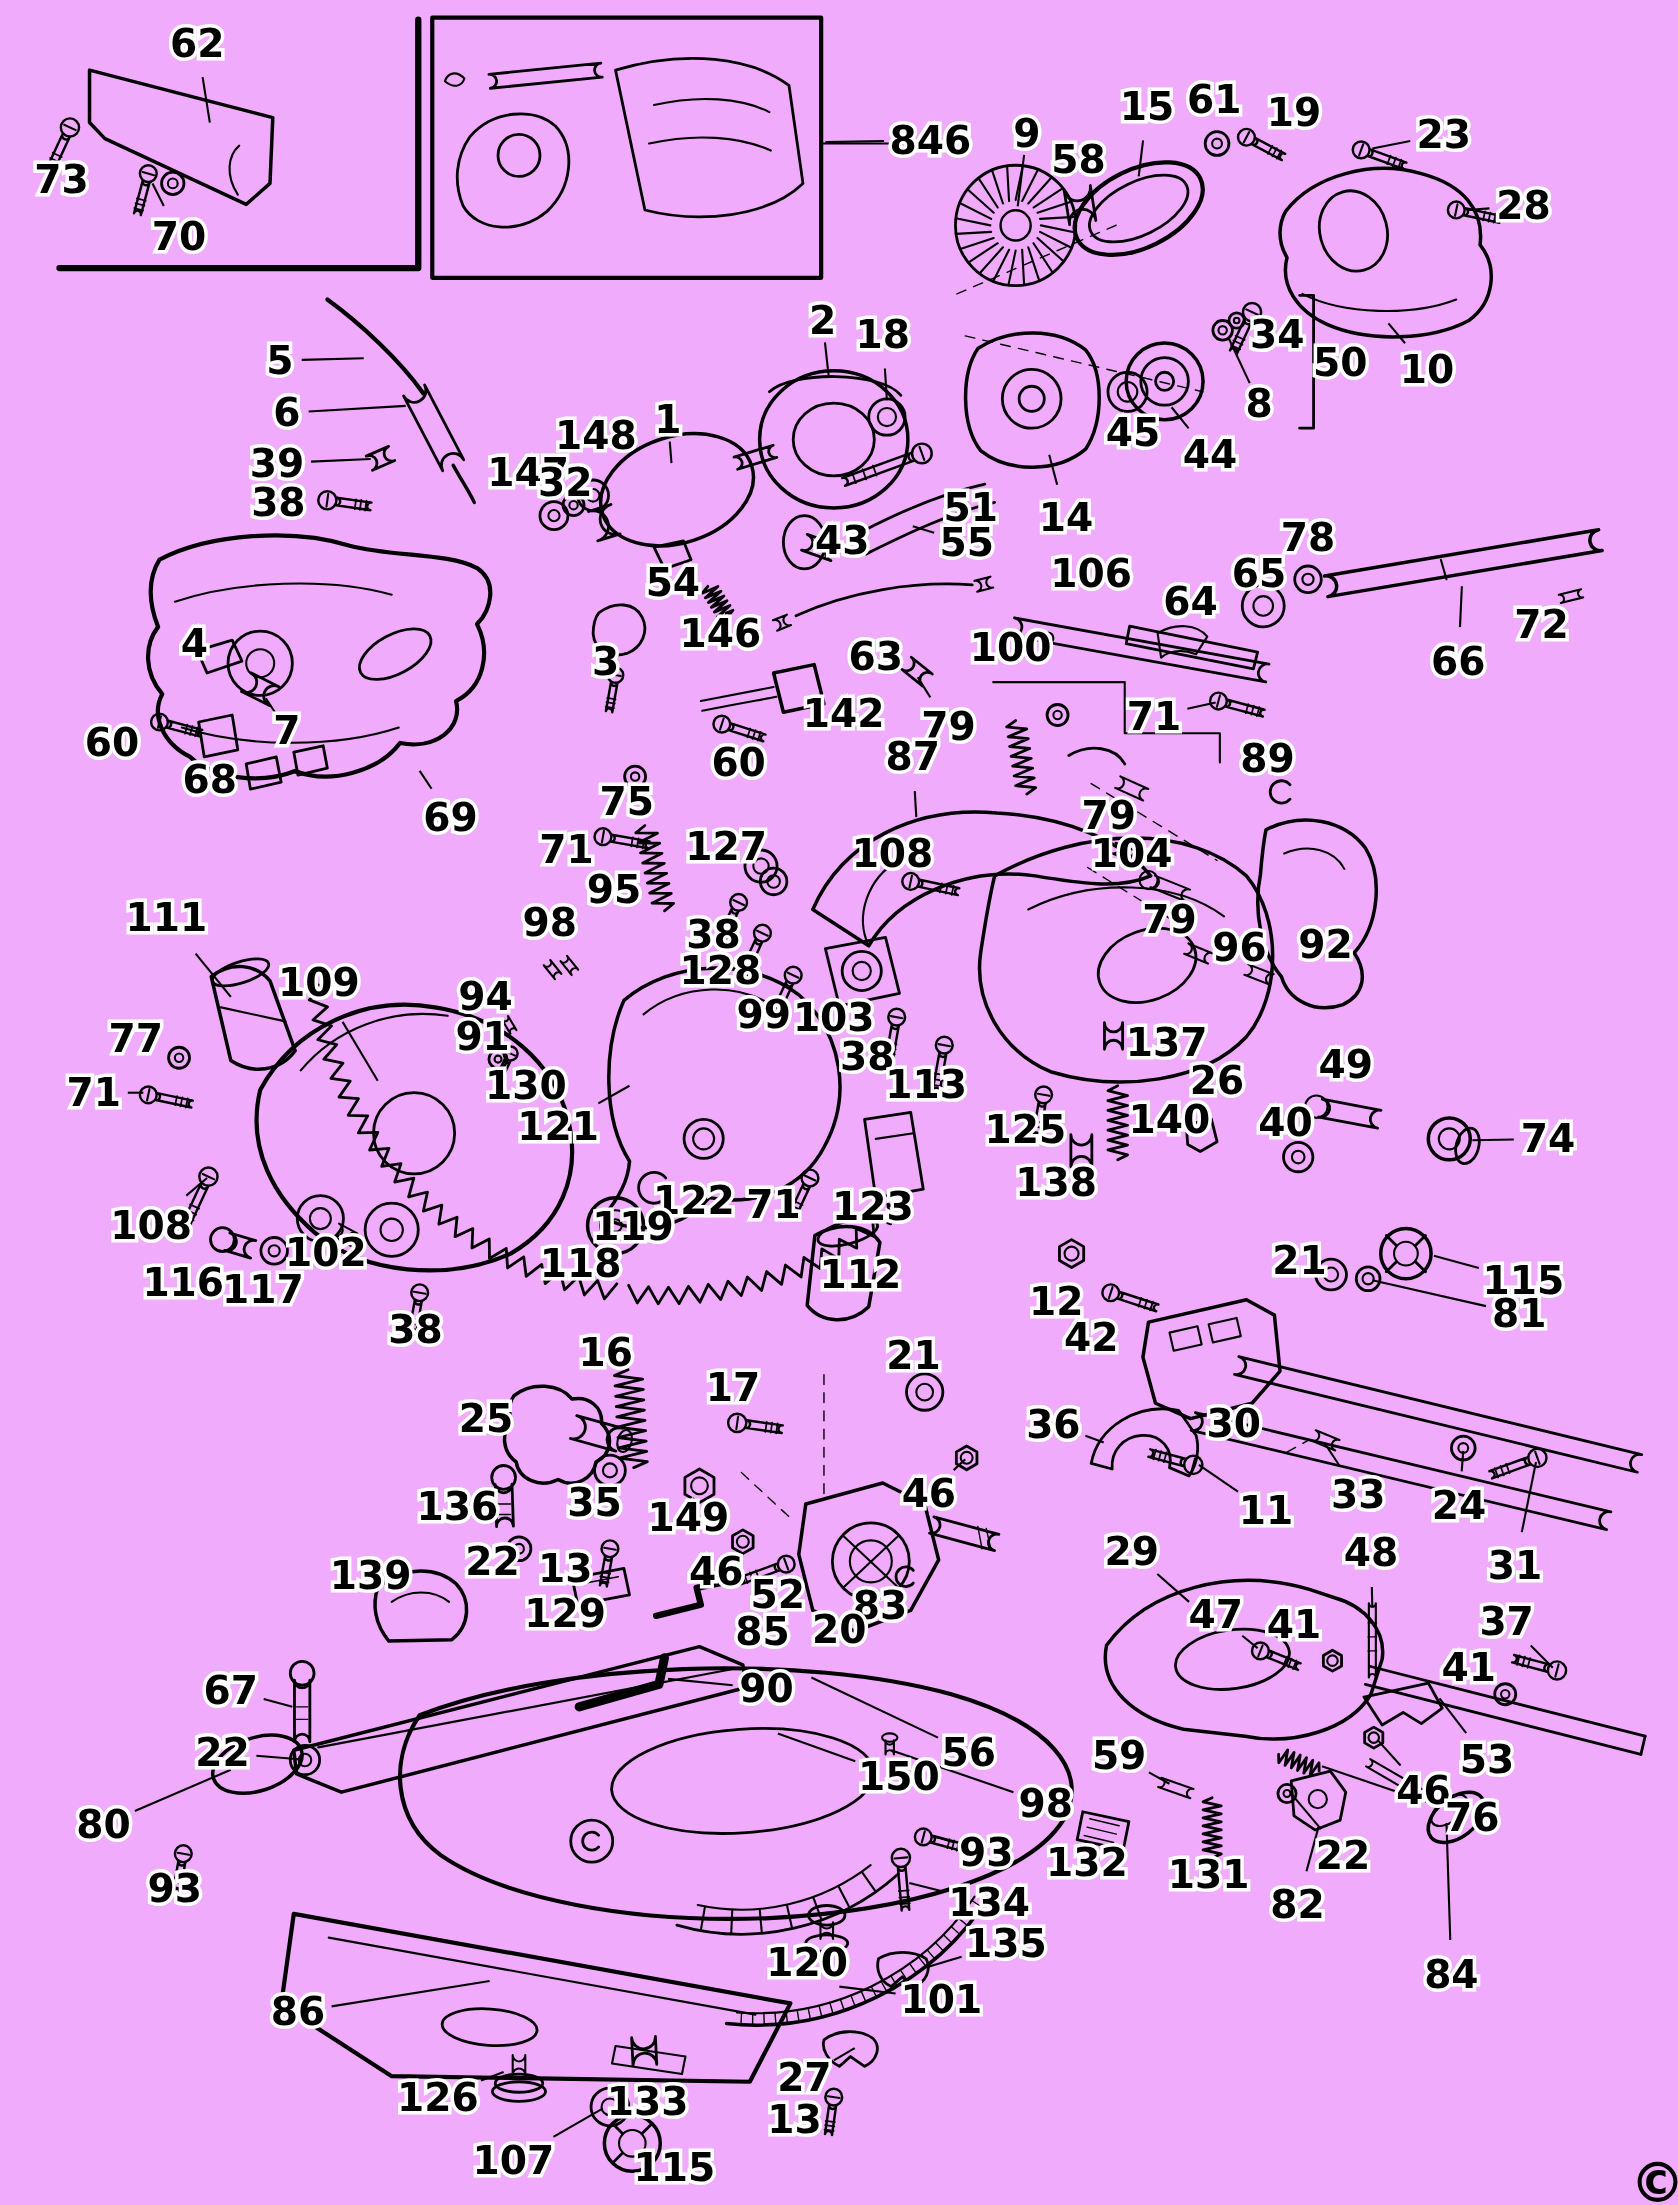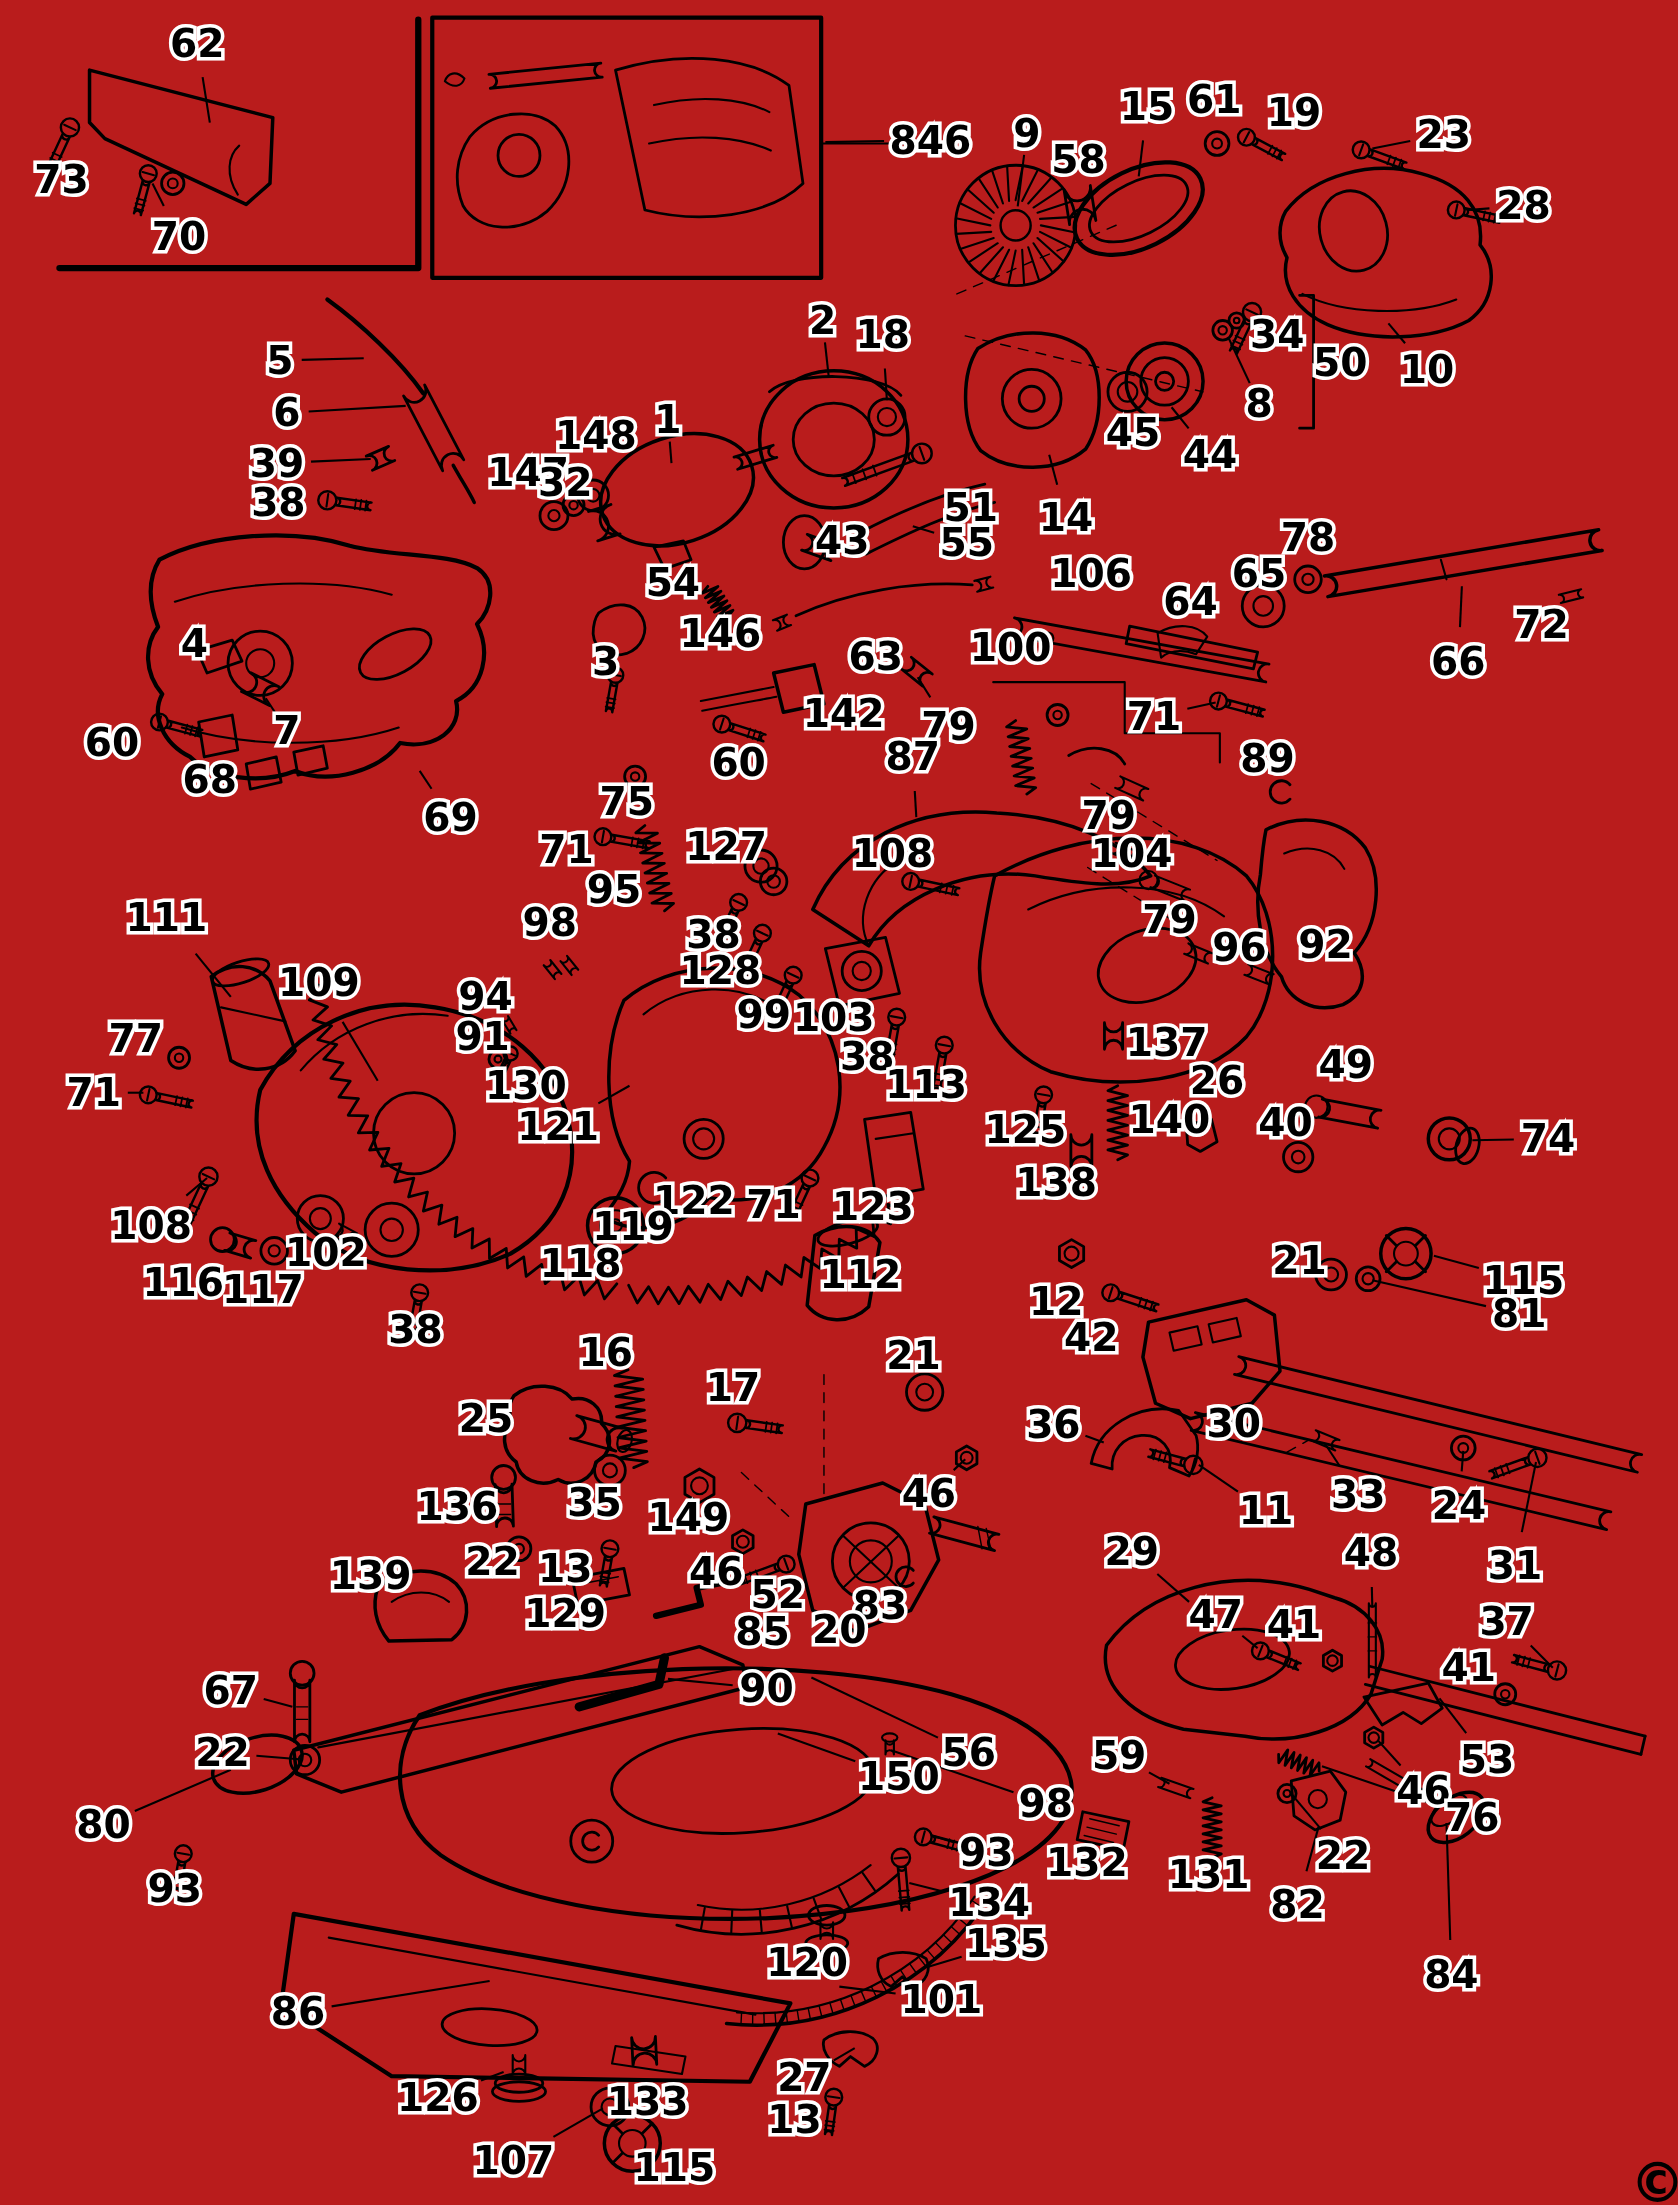"62" #stage { background: #b91c1c -> #f0abfc }
